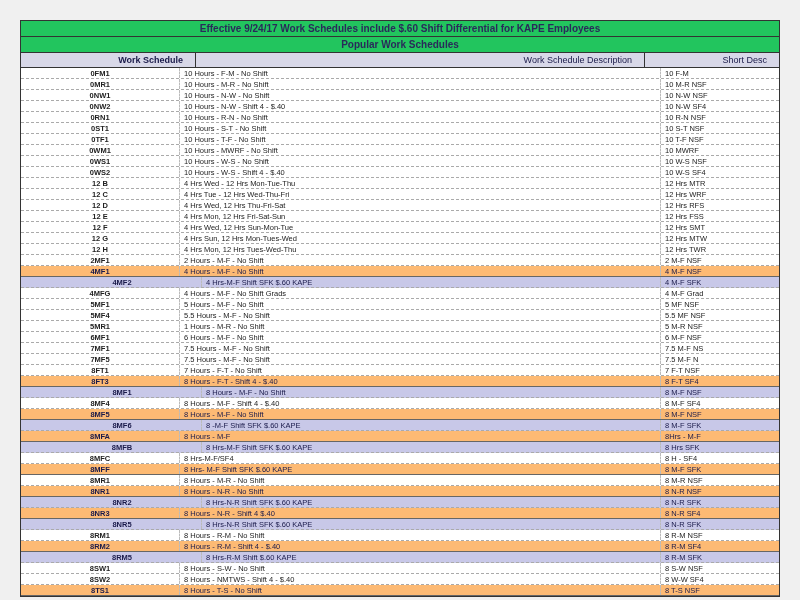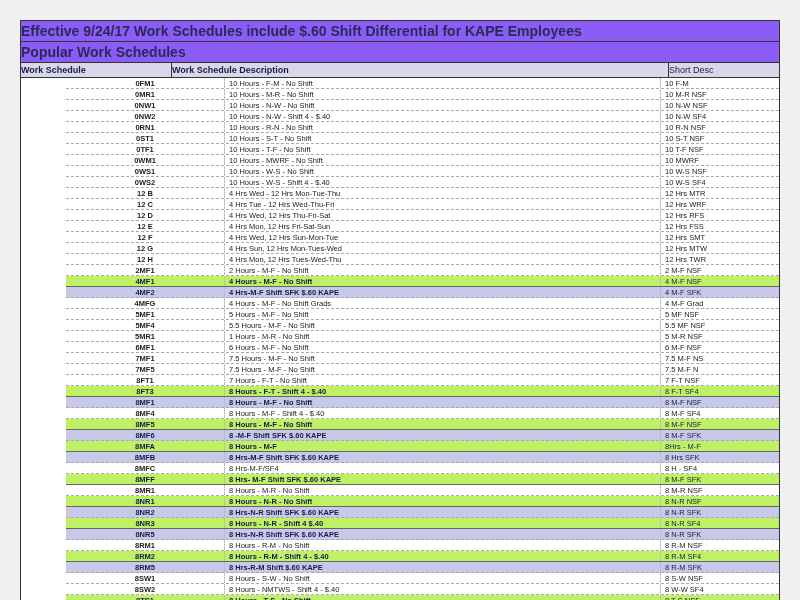"Effective 9/24/17 Work Schedules include" .title-row { background: #8b5cf6 -> #22c55e; font-size: 14px -> 10px; text-align: left -> center }
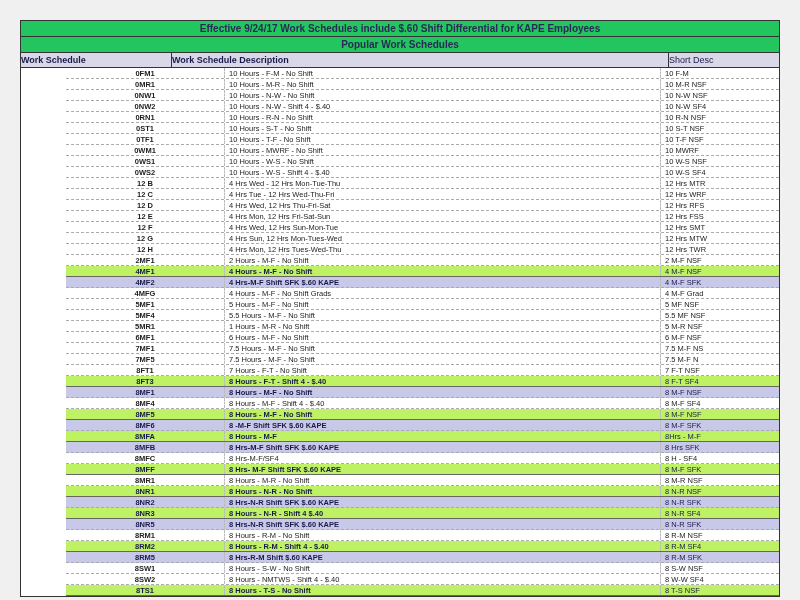"Work Schedule" .header-row > div { padding: 2px 0 -> 2px 12px; text-align: left -> right }
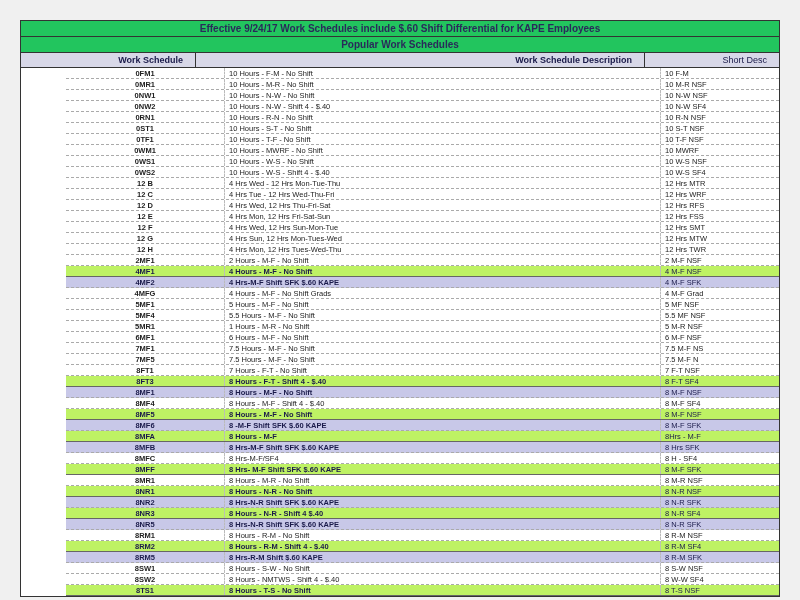"Work Schedule Description" .c2 { font-weight: bold -> normal }
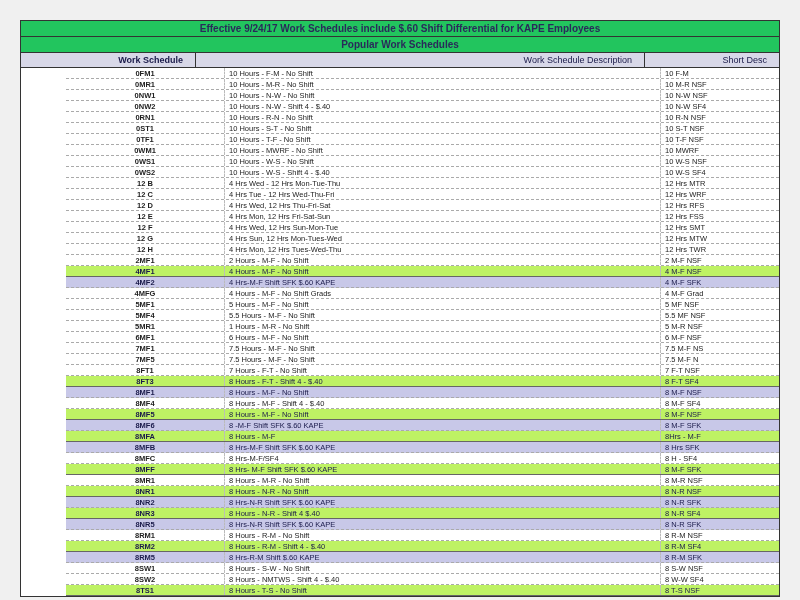"0FM1" .row { margin-left: 45px -> none }
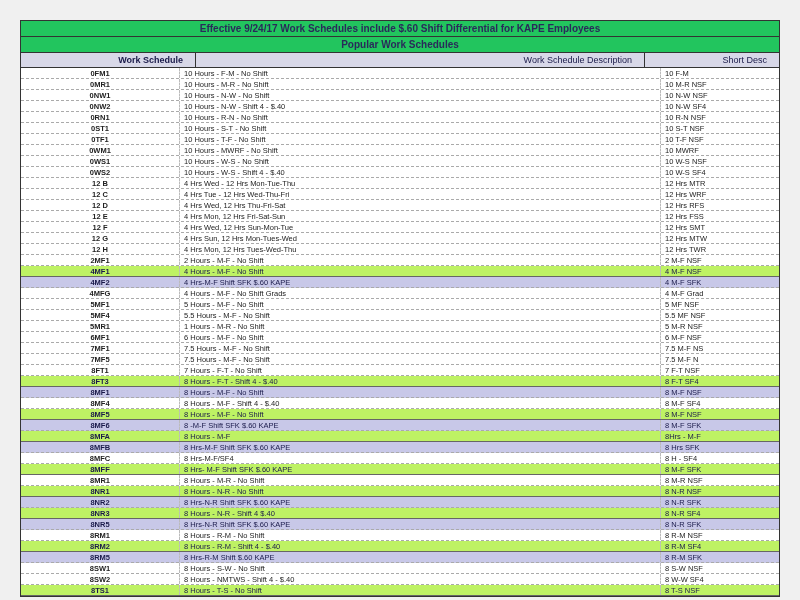"4MF1" .row.hdr { background: #bef264 -> #fdba74 }
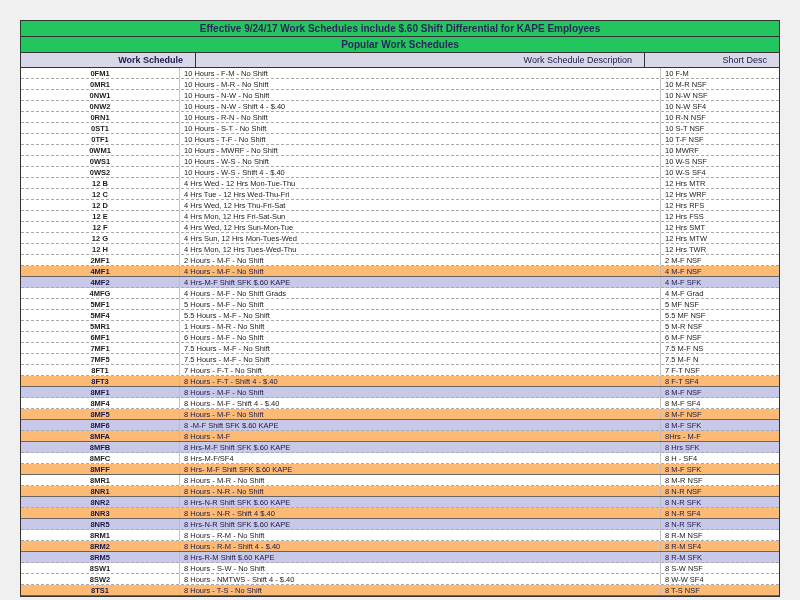"4MF2" .row.hl { padding-left: none -> 22px }
